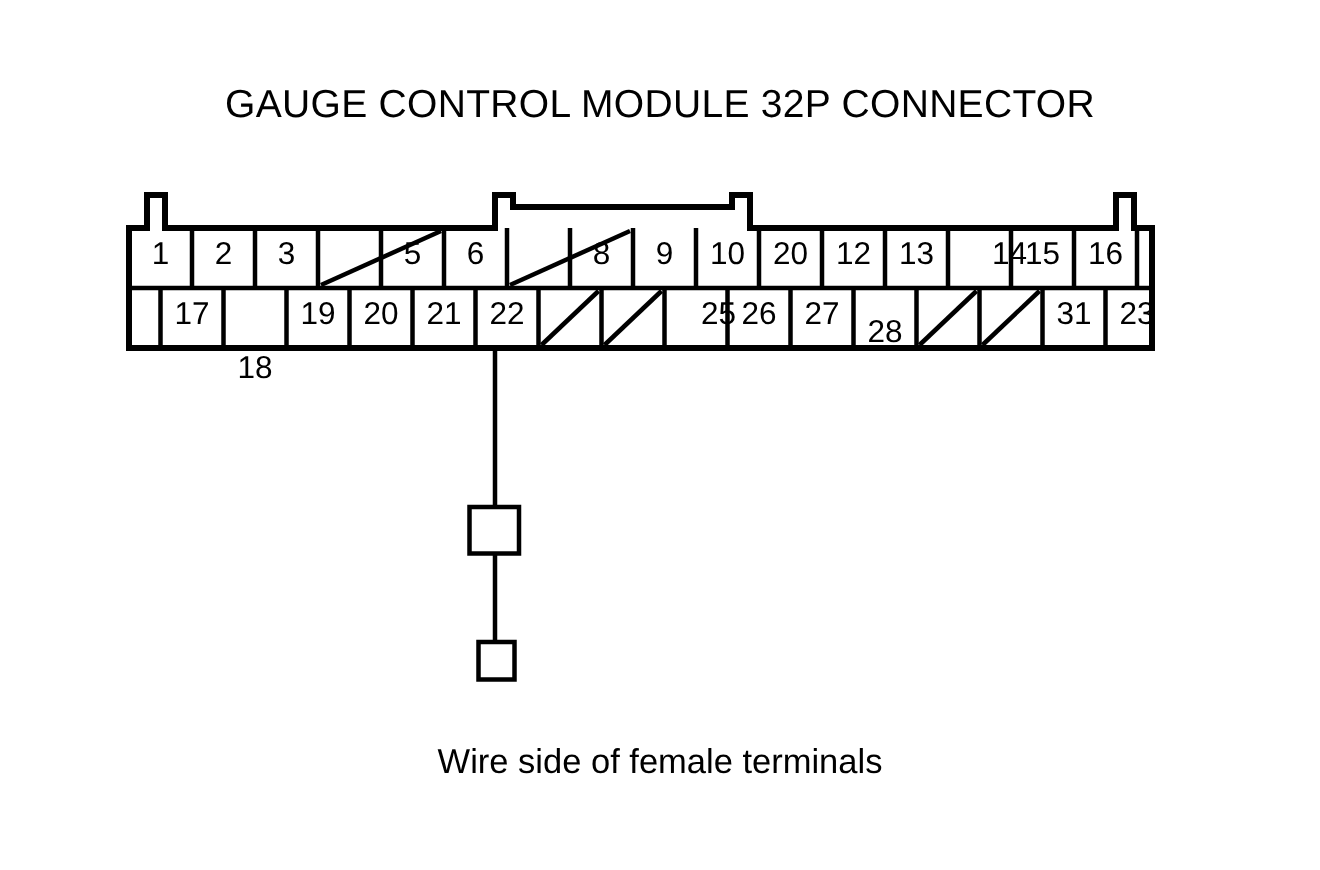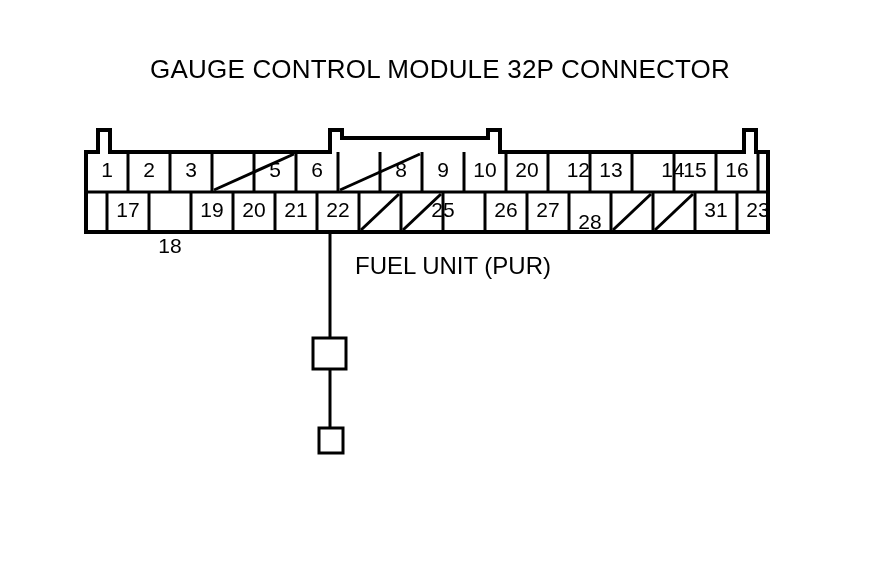"12" div.pin-label { text-align: right -> none }
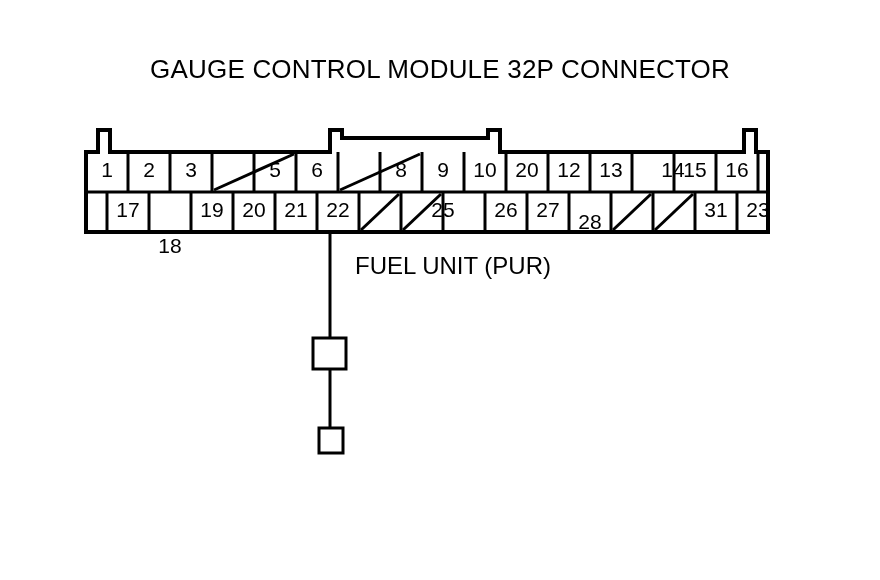"25" div.pin-label { left: 338px -> 374px }
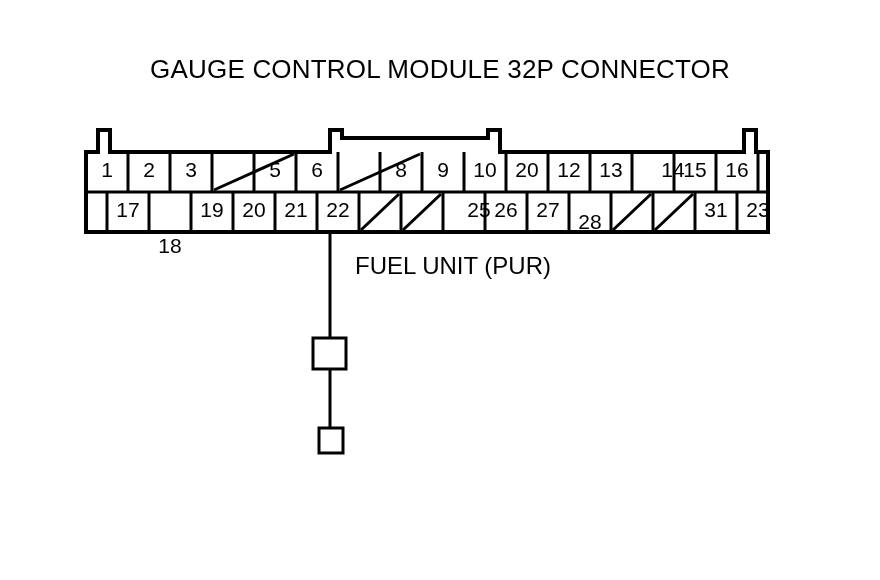"FUEL UNIT (PUR)" div.wire-label { html: <div>FUEL UNIT (PUR)</div> -> none }
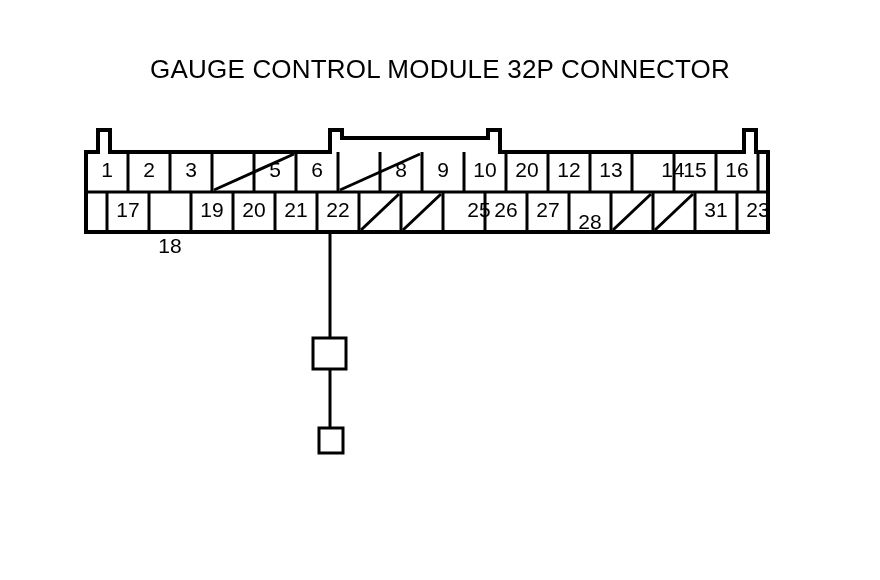"Wire side of female terminals" div.caption { html: none -> <div>Wire side of female terminals</div> }
